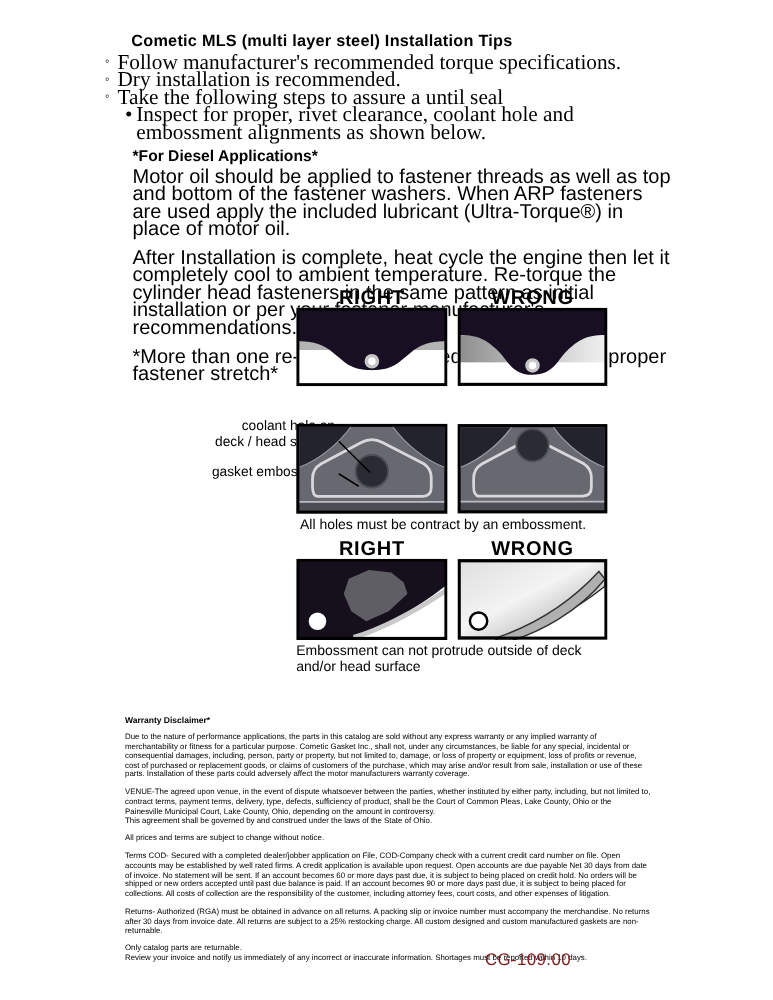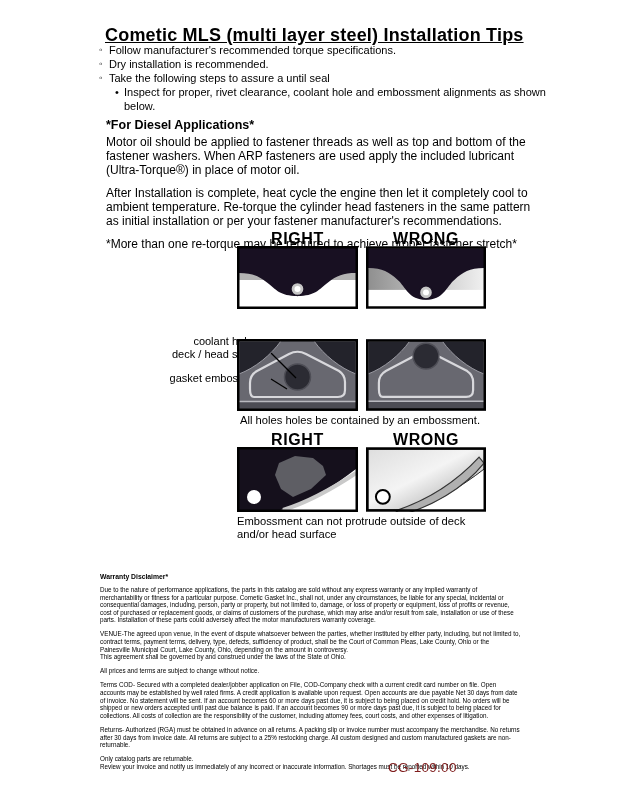"Cometic MLS (multi layer steel)" .title { font-size: 18px -> 13px; text-decoration: underline -> none }
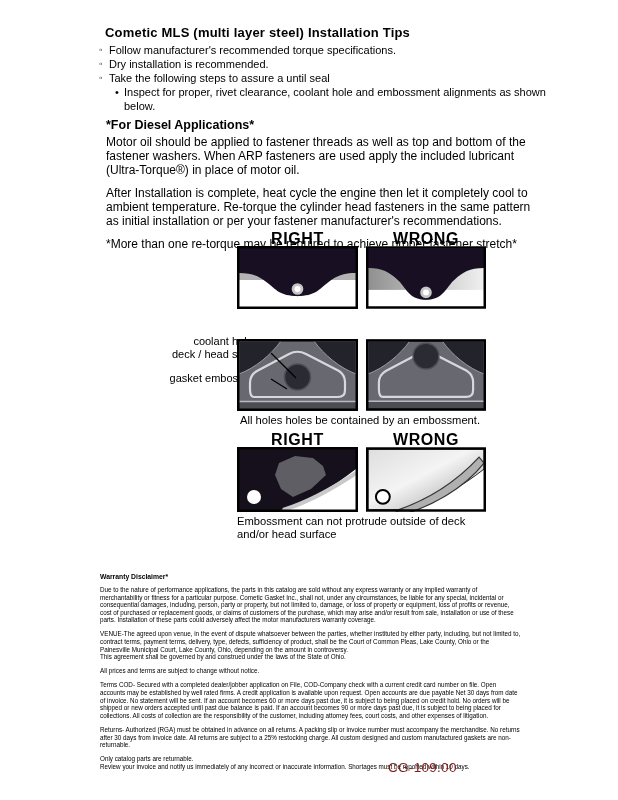"Follow manufacturer's recommended torque" .bullets { font-family: none -> Liberation Serif, serif; font-size: 11px -> 17px; left: 99px -> 84px }
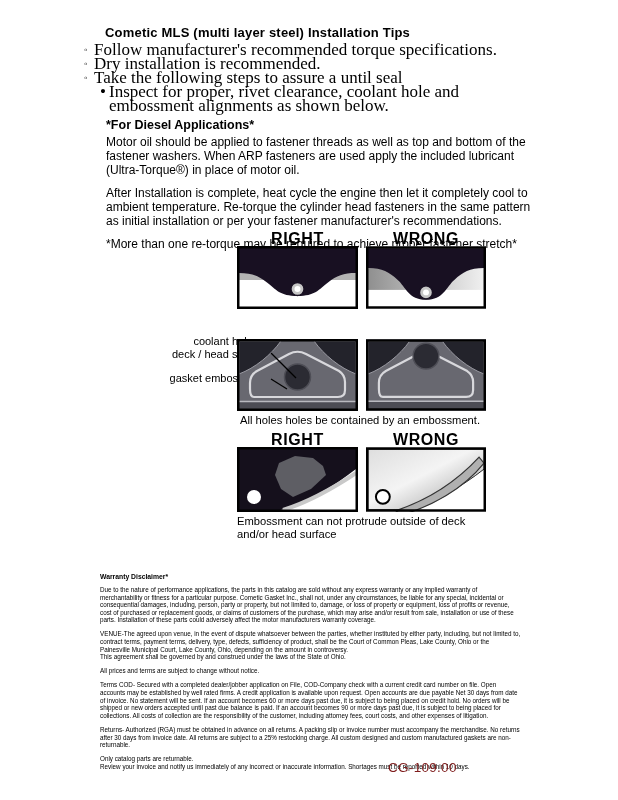"Motor oil should be applied" .diesel-p { font-size: 12px -> 16px }
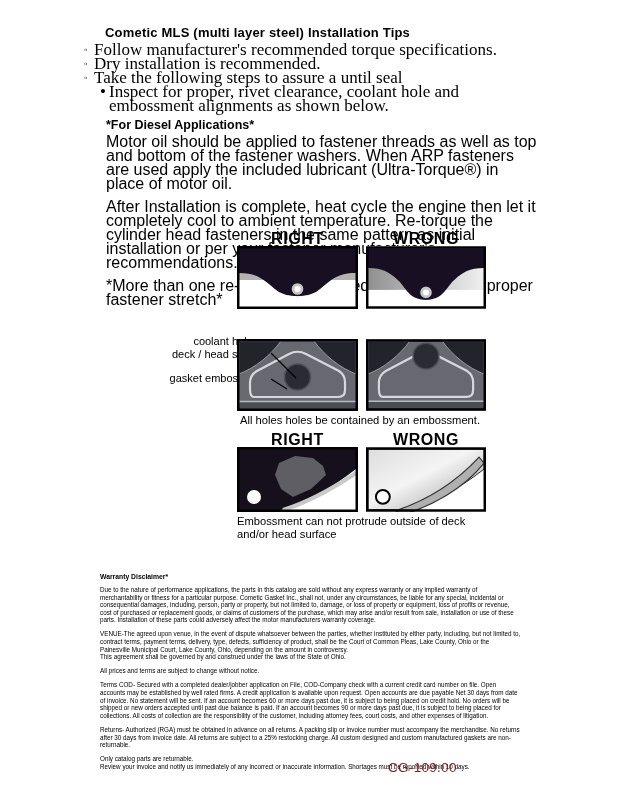"All holes holes be contained" div.abs { text: holes be contained -> must be contract }
